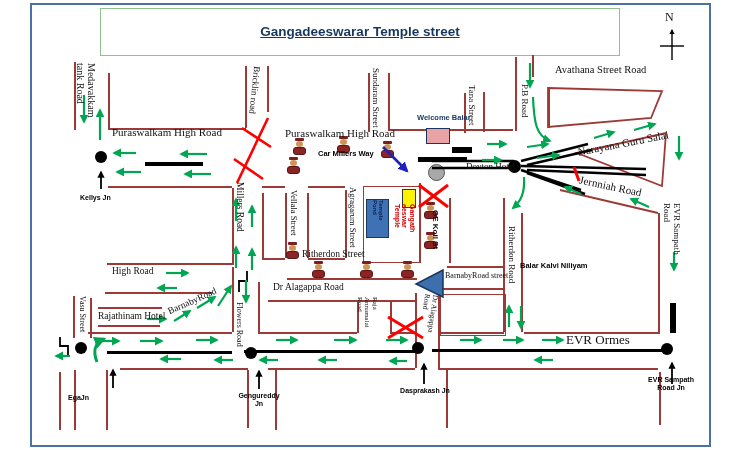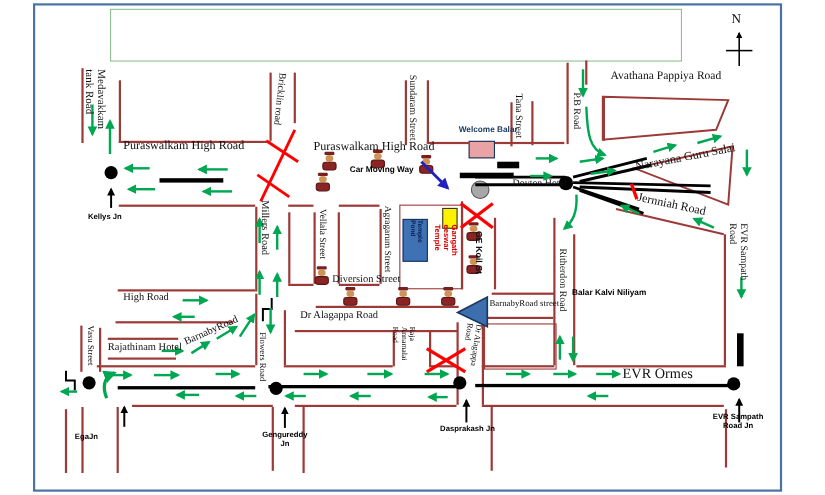"Gangadeeswarar Temple street" div { html: none -> <div>Gangadeeswarar Temple street</div> }
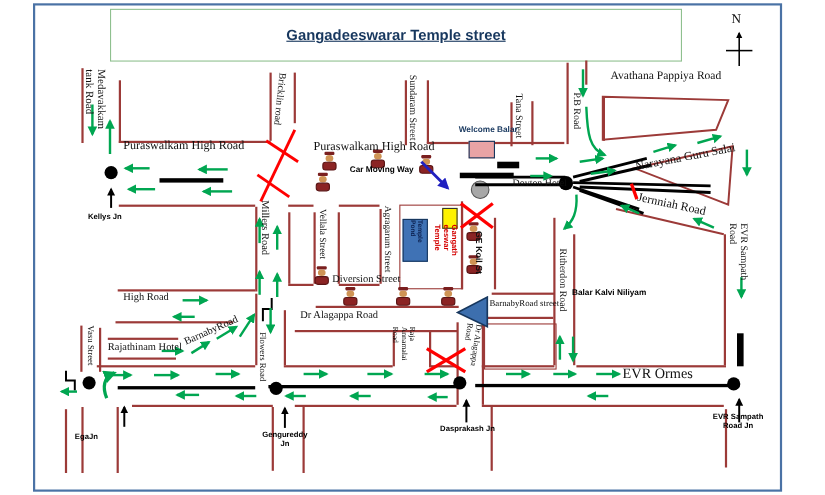"Avathana Pappiya Road" div.lbl { text: Pappiya -> Street }
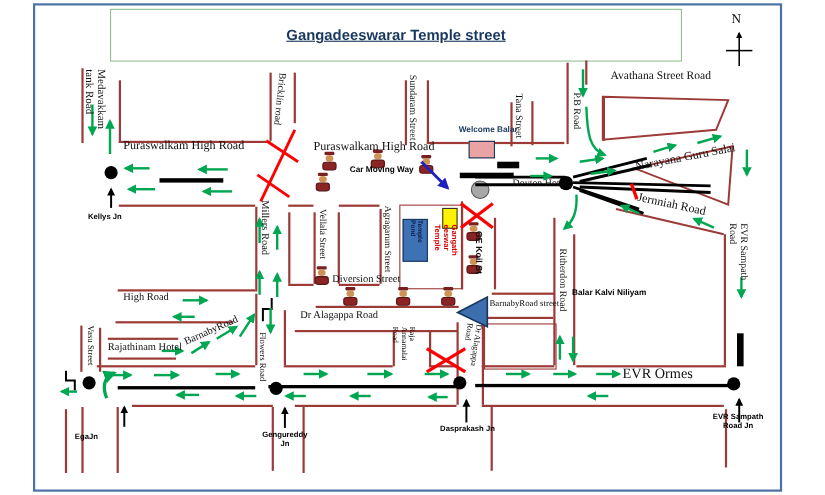"Car Moving Way" div.blbl { text: Moving -> Millers }
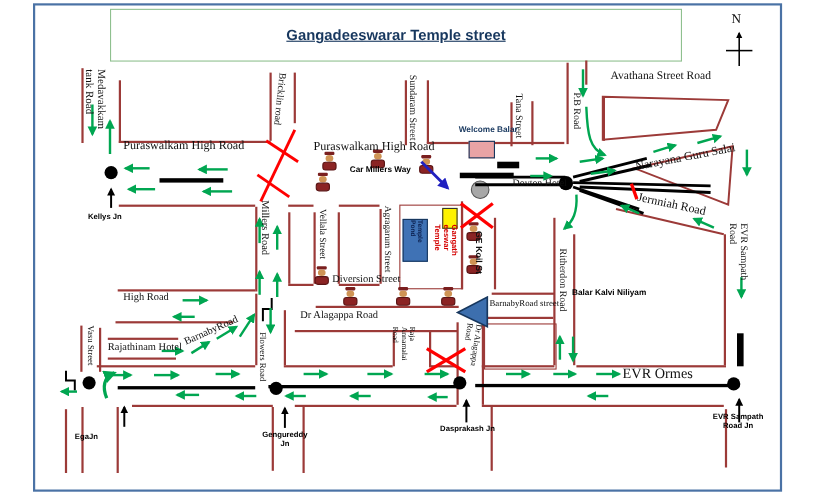"Diversion Street" div.lbl { text: Diversion -> Ritherdon }
